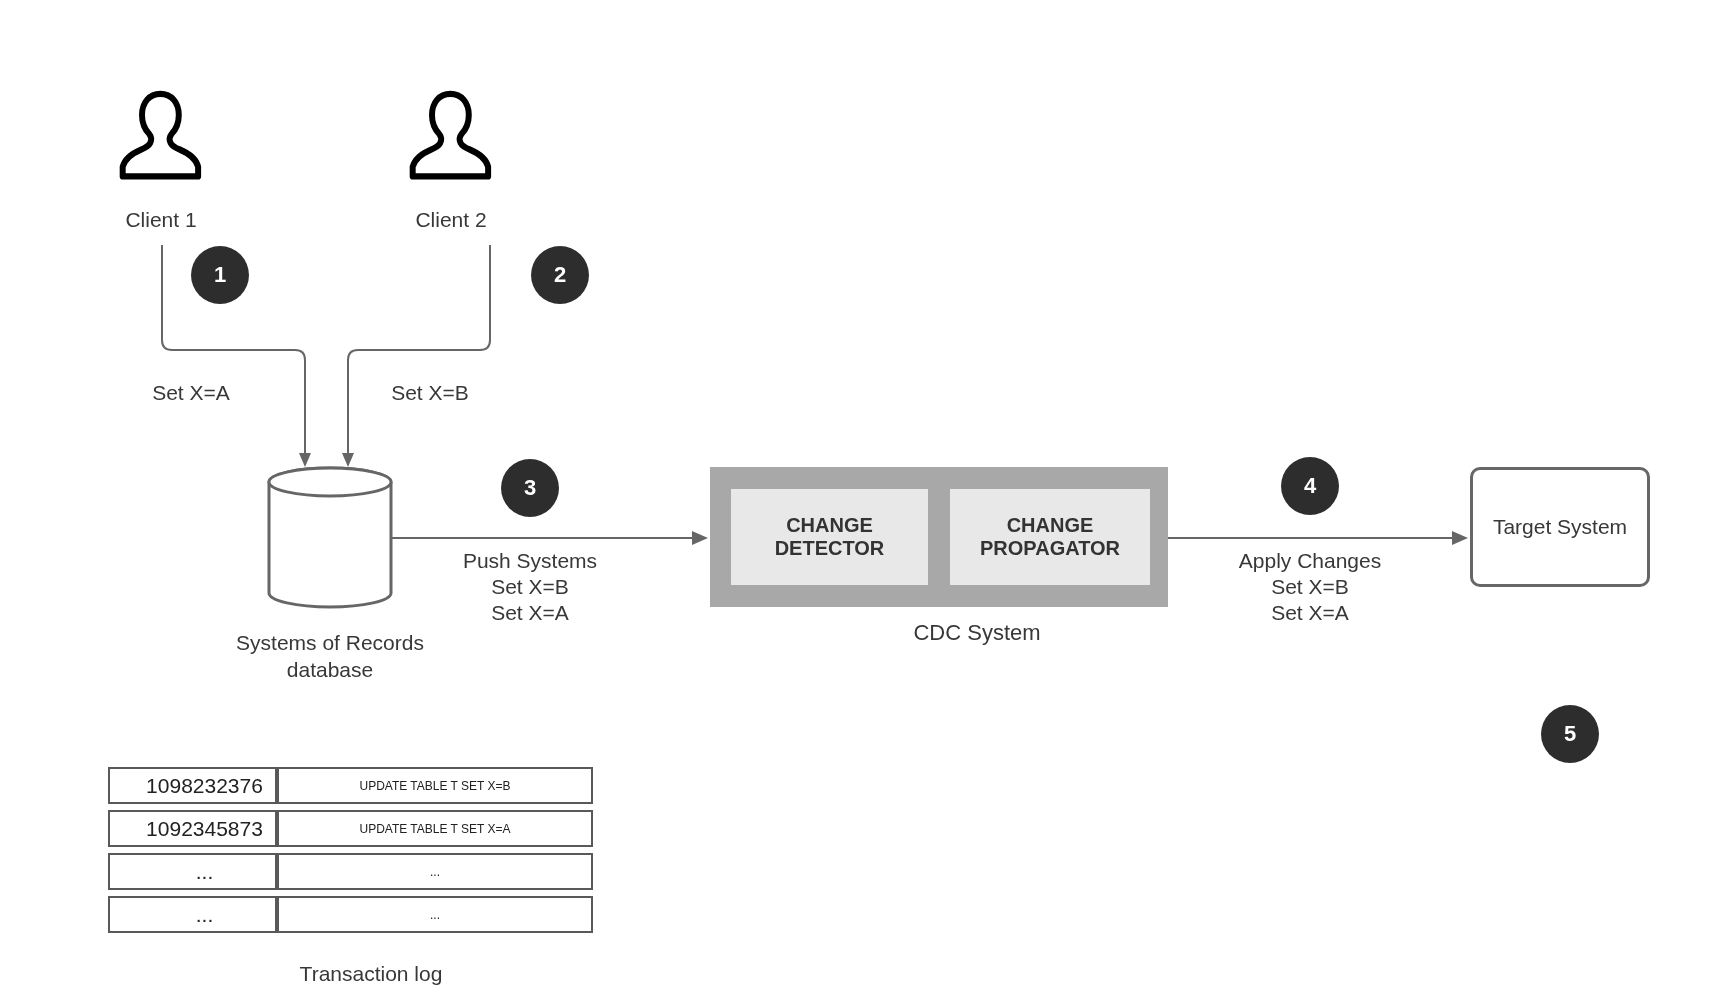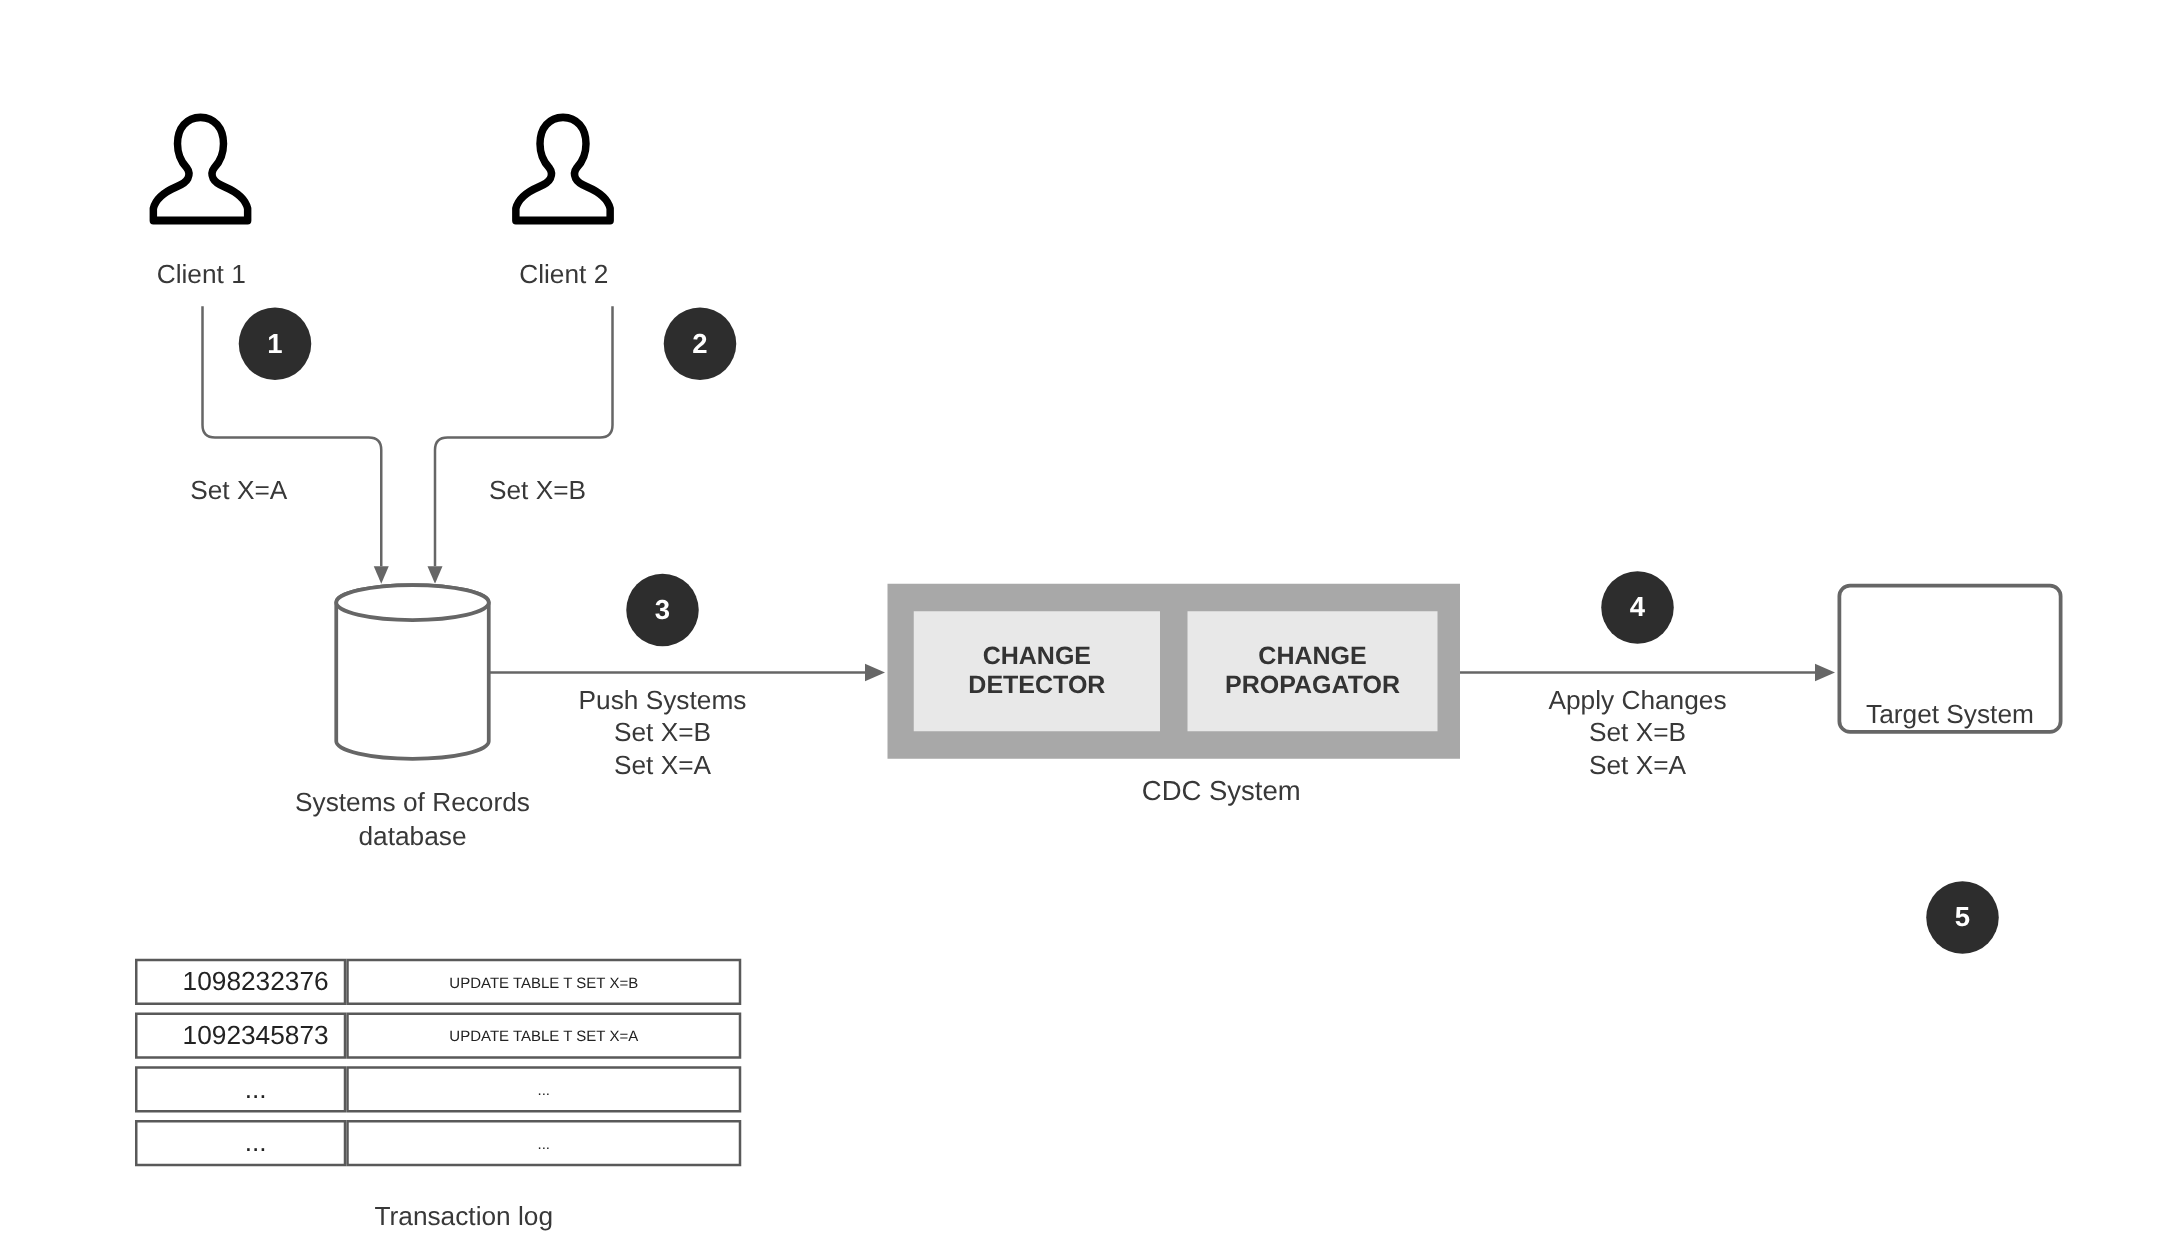"Target System" .target-box { align-items: flex-end -> center }
